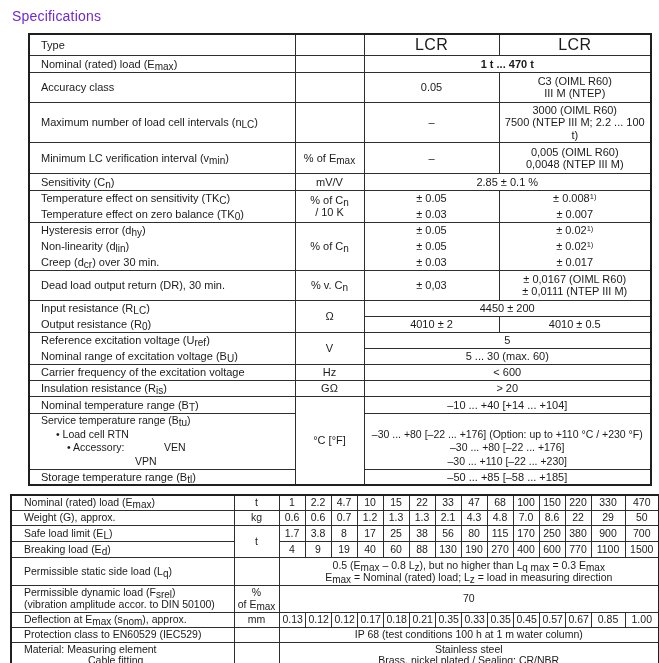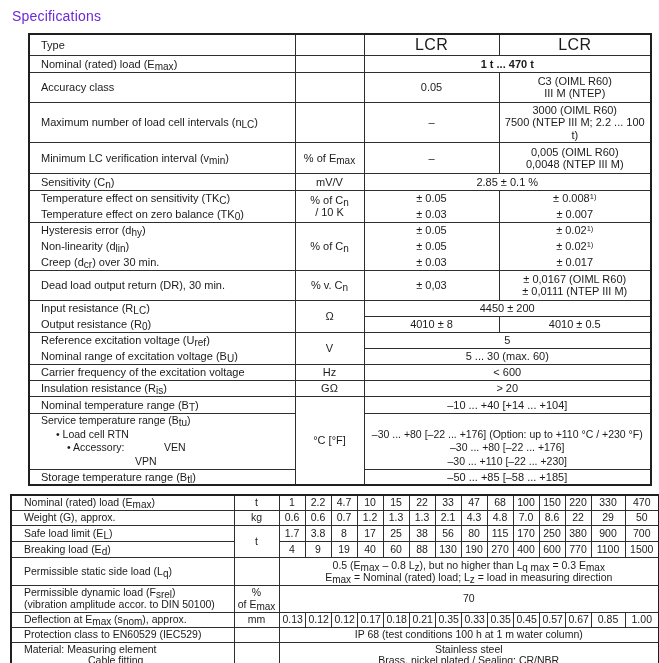"4010 ± 8" td.val { text: 8 -> 2 }
